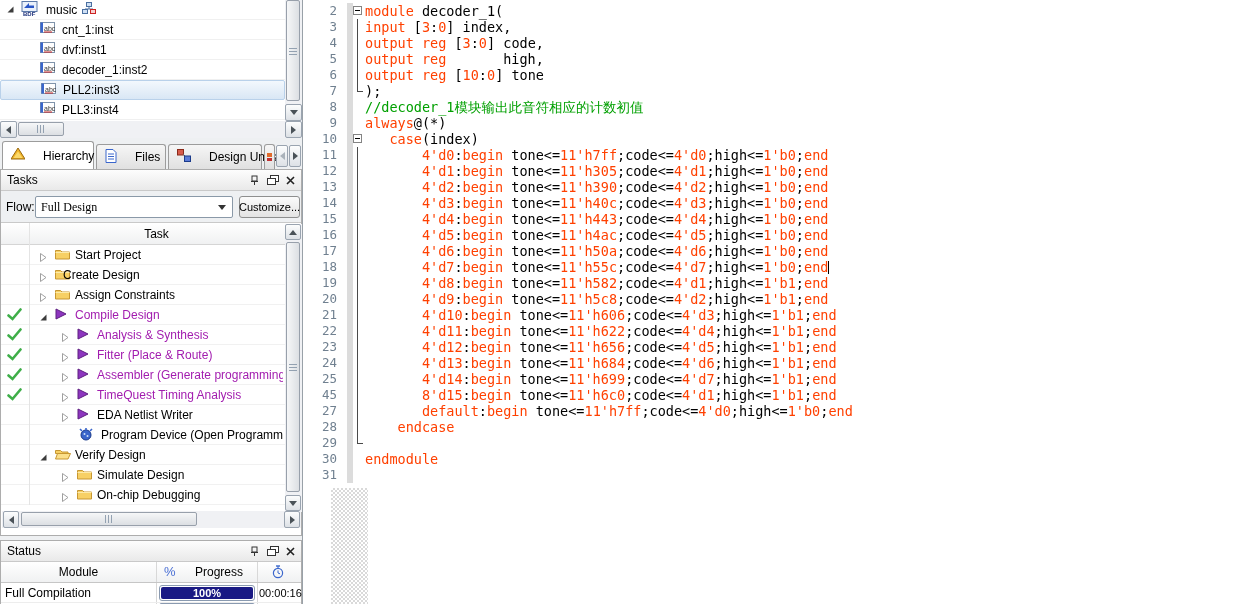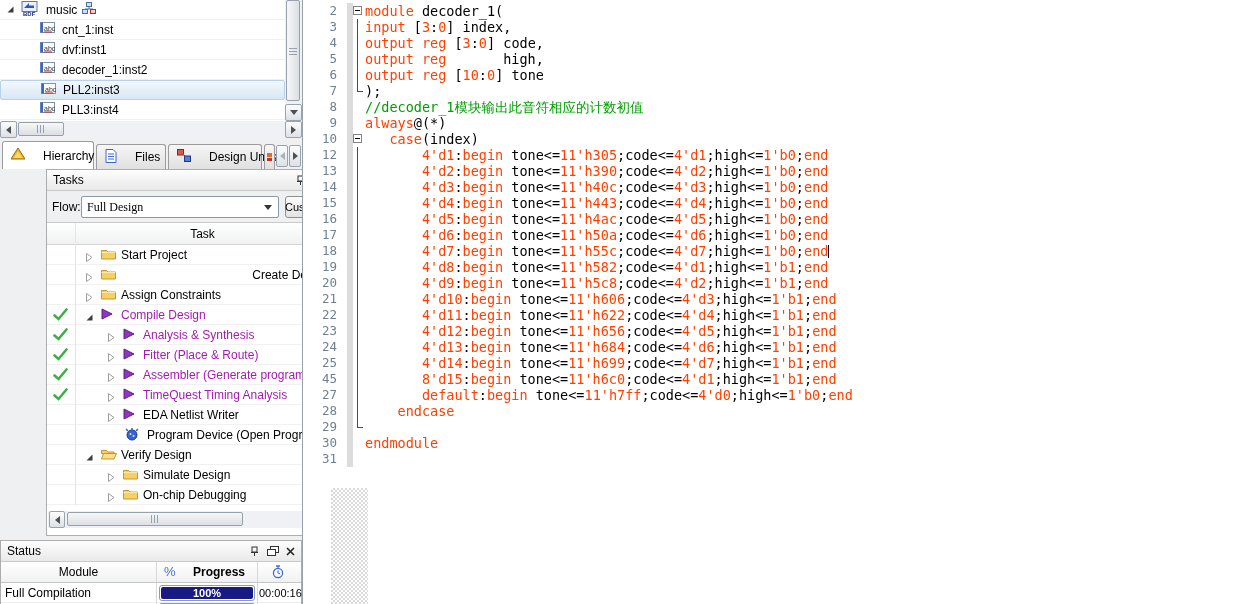"11" div.cl { html: none -> <div> <span>11</span> <span></span> <span> <span></span> </span> <pre> <span>4'd0</span>:<span>begin</span> tone&lt;=<span>11'h7ff</span>;code&lt;=<span>4'd0</span>;high&lt;=<span>1'b0</span>;<span>end</span></pre> </div> }
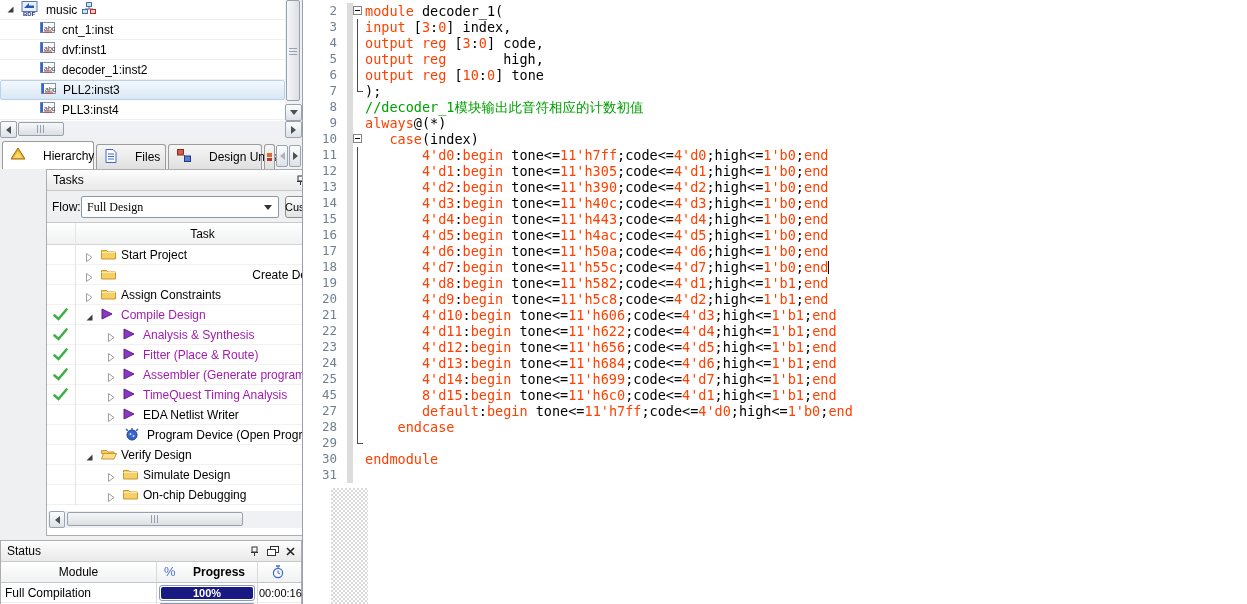"Tasks" div.dock-panel { margin-left: 46px -> none }
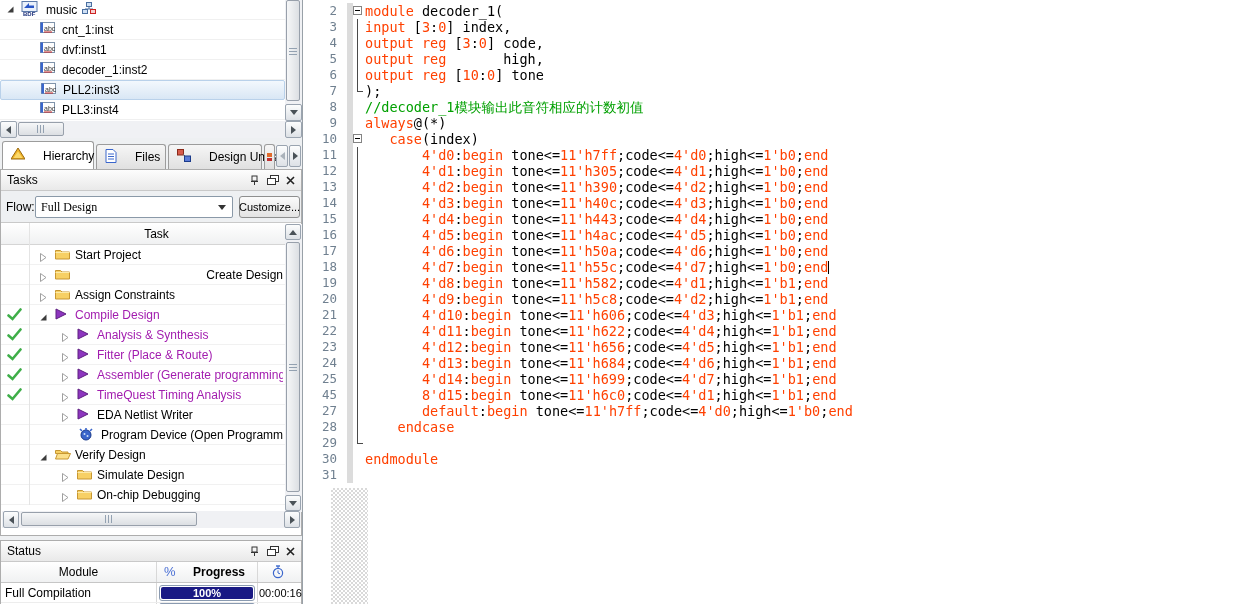"Create Design" span.tlbl { text-align: right -> none }
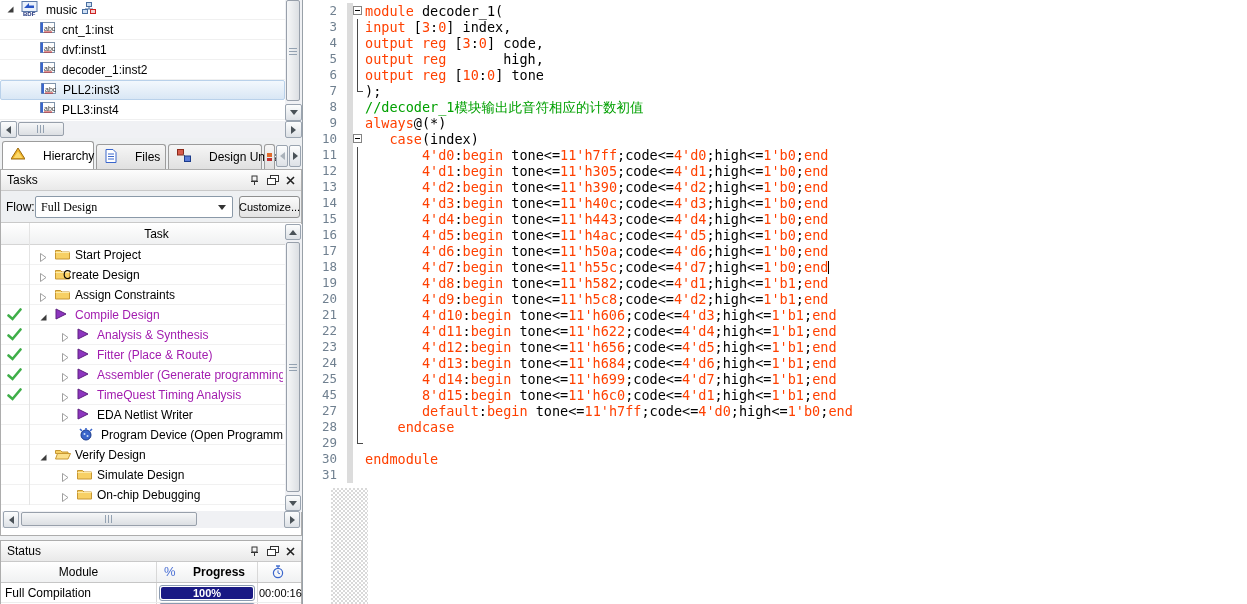"Progress" #col-progress { font-weight: bold -> none }
